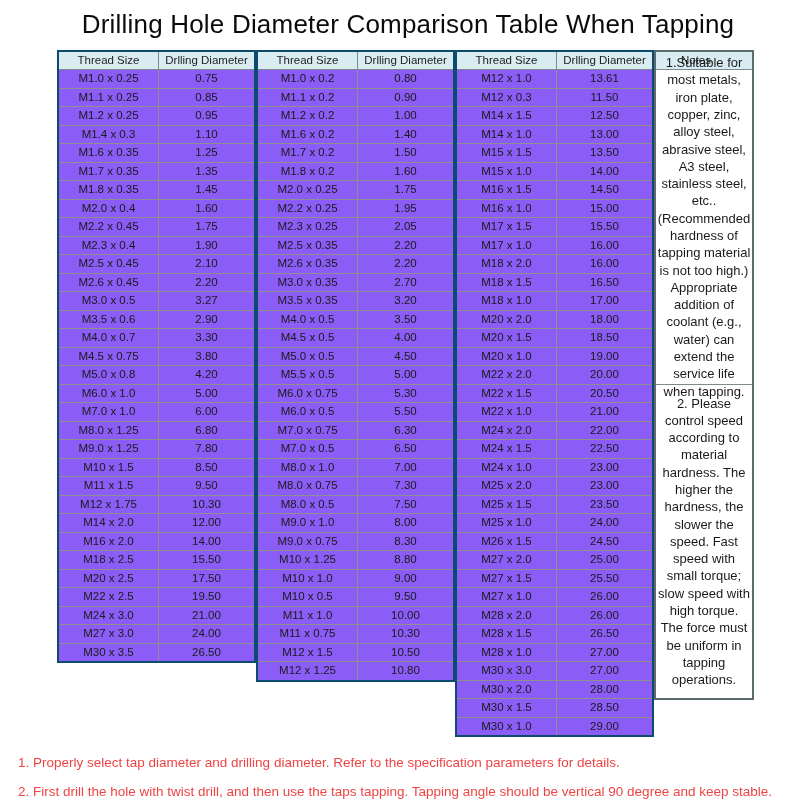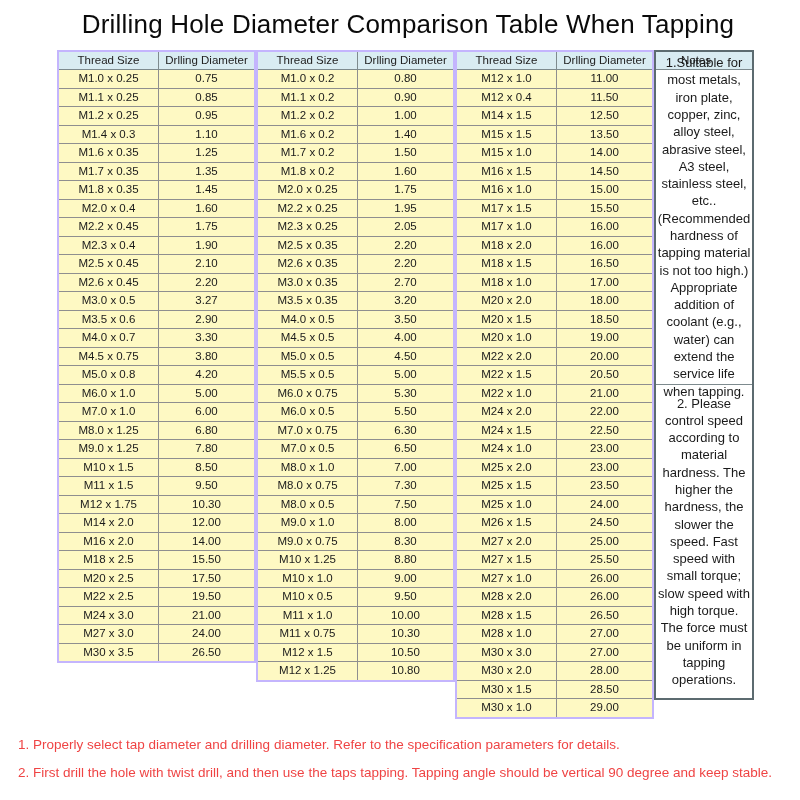"Thread Size" .group { background: #fef9c3 -> #8b5cf6; border: 2px solid #c4b5fd -> 2px solid #0c4a6e }
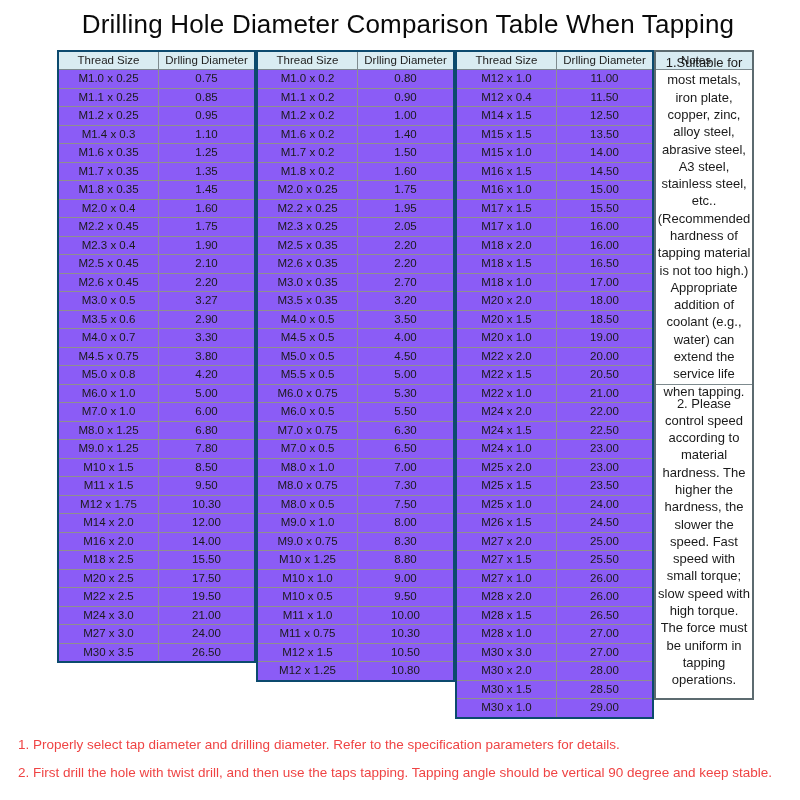"11.00" div.cell { text: 11.00 -> 13.61 }
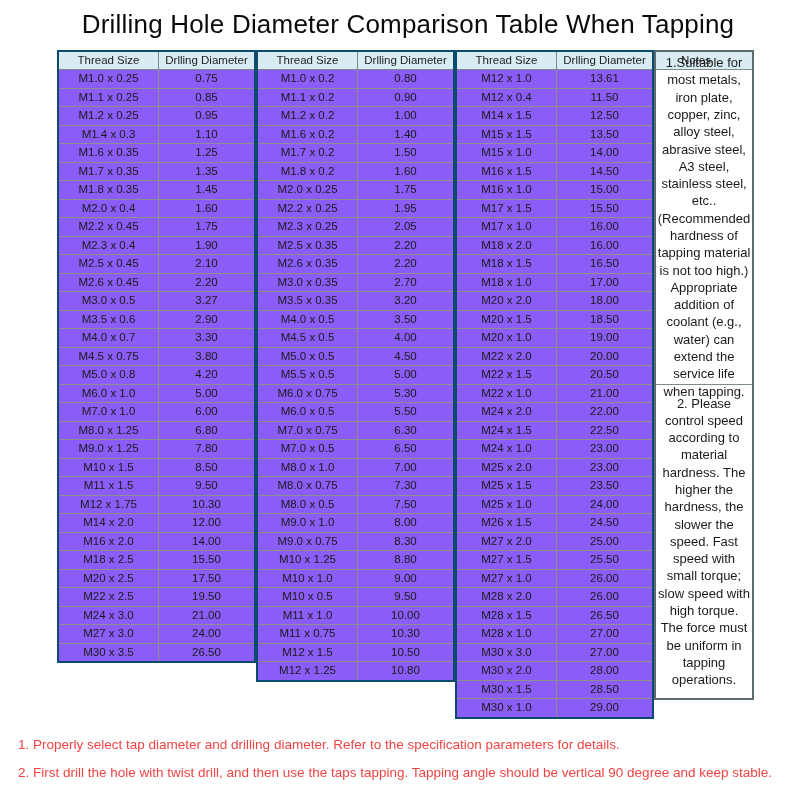"M12 x 0.4" div.cell { text: 0.4 -> 0.3 }
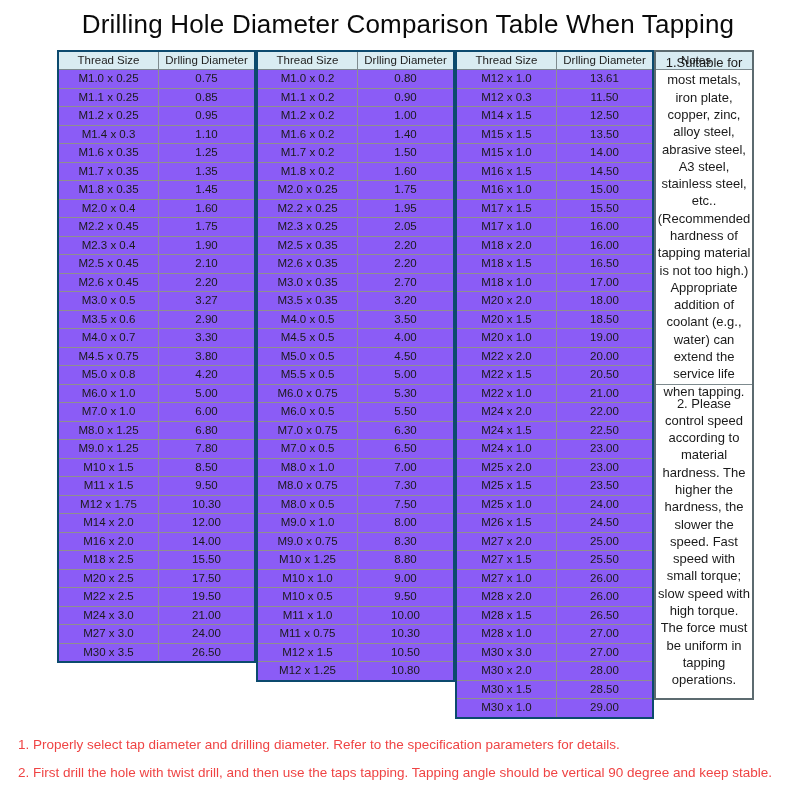"M14 x 1.0" div.row { html: none -> <div> <div>M14 x 1.0</div> <div>13.00</div> </div> }
